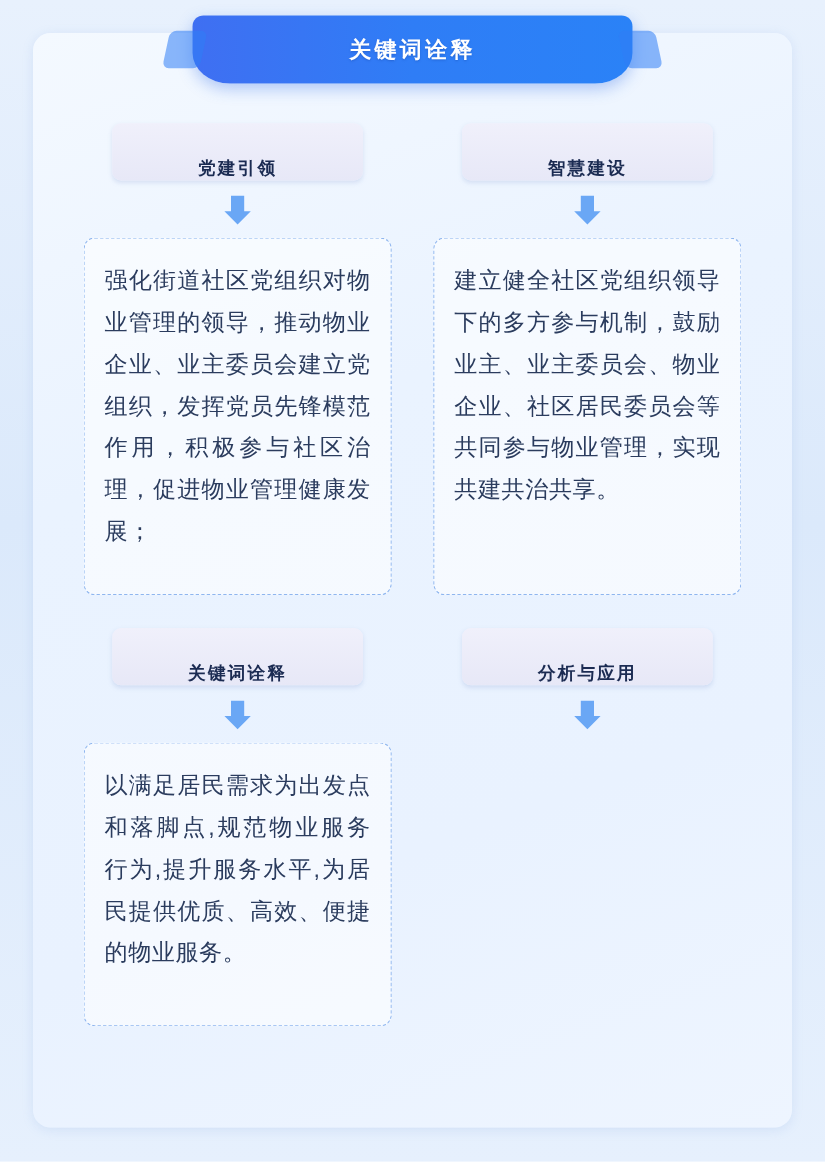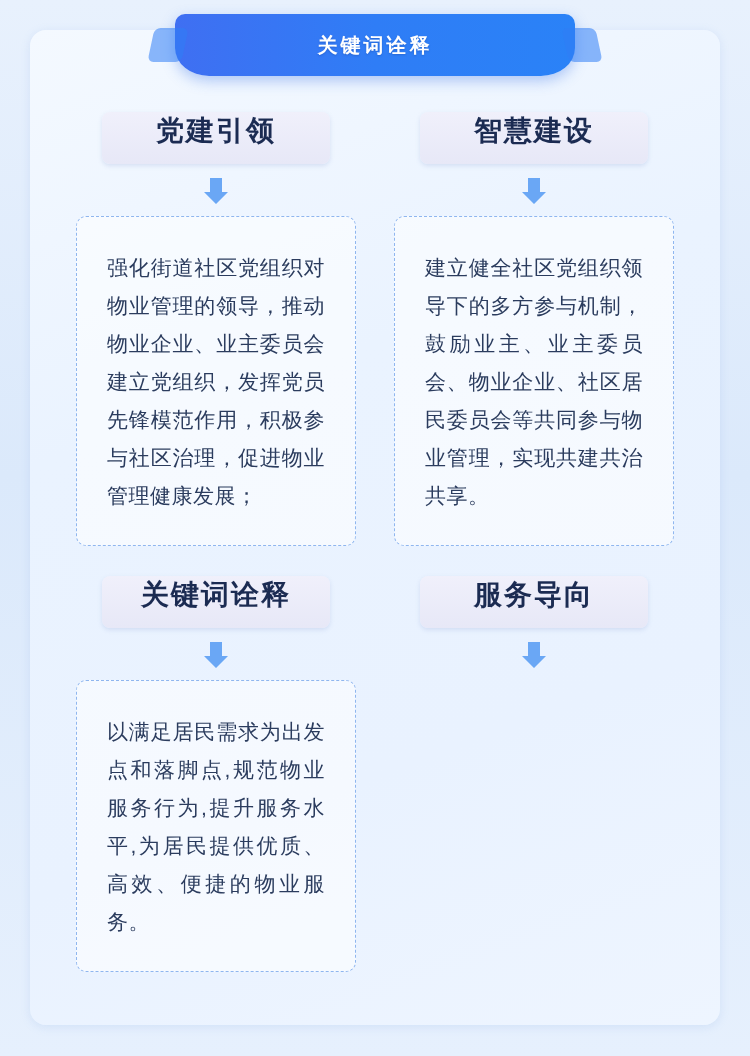"党建引领" .pill { align-items: flex-start -> flex-end; font-size: 28px -> 16px }
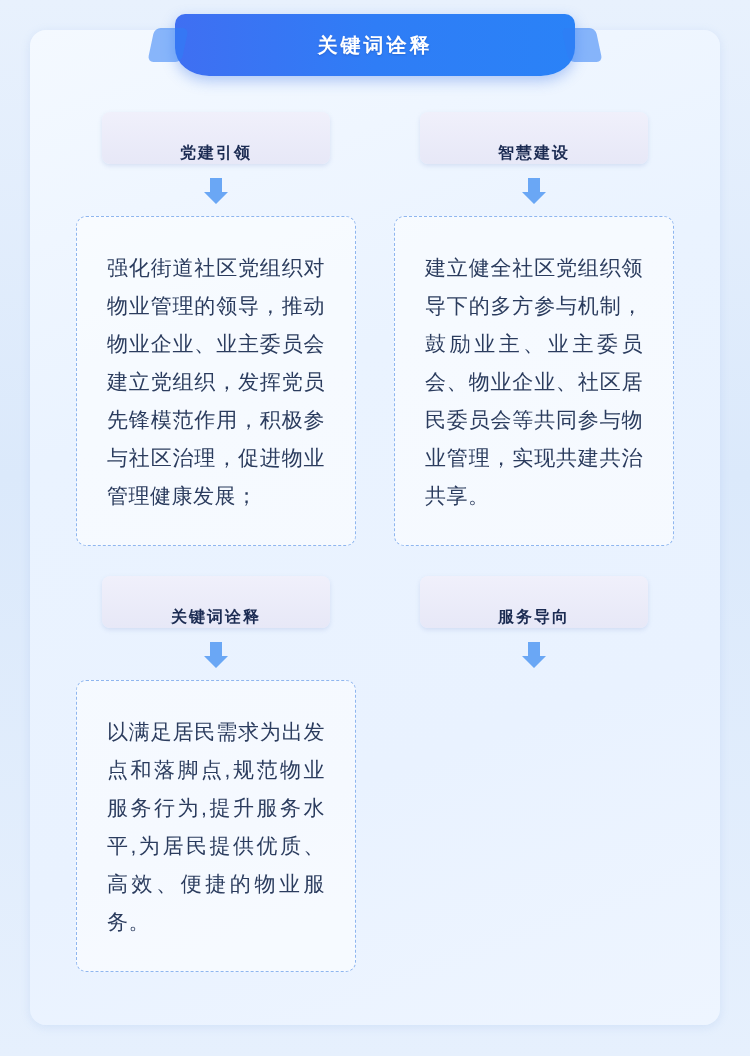"强化街道社区党组织对物业管理的领导，推动物业企业、业主委员会建立党组织，发挥党员" .box p { margin: 12px -> 0 }
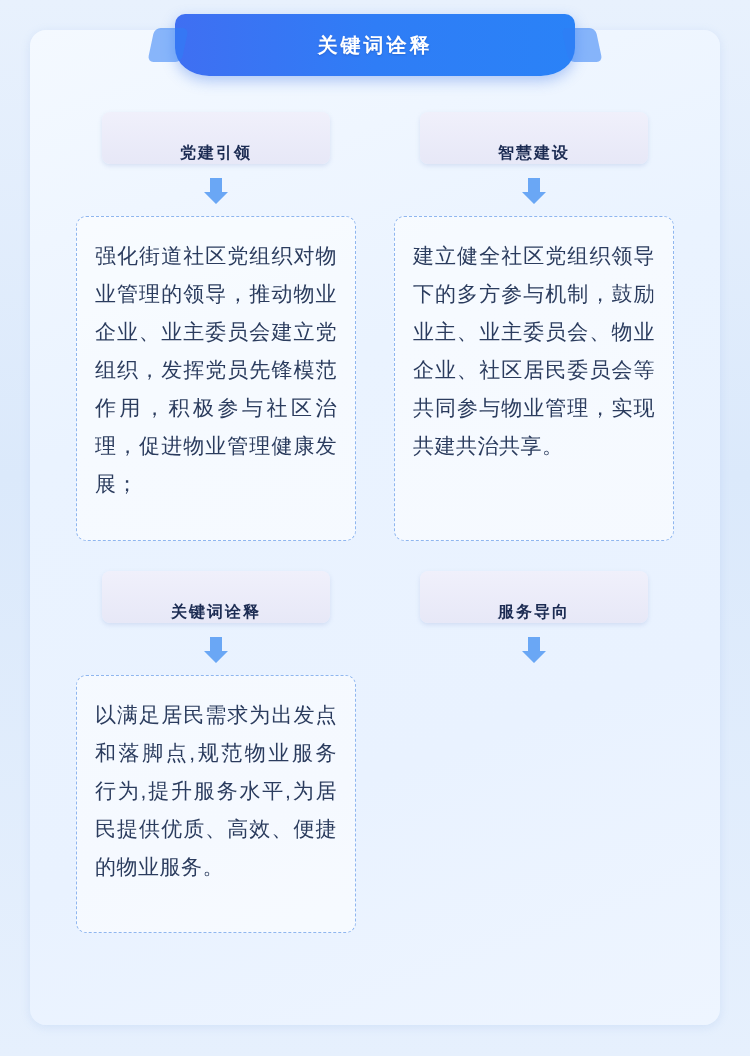"服务导向" span { text: 服务导向 -> 分析与应用 }
